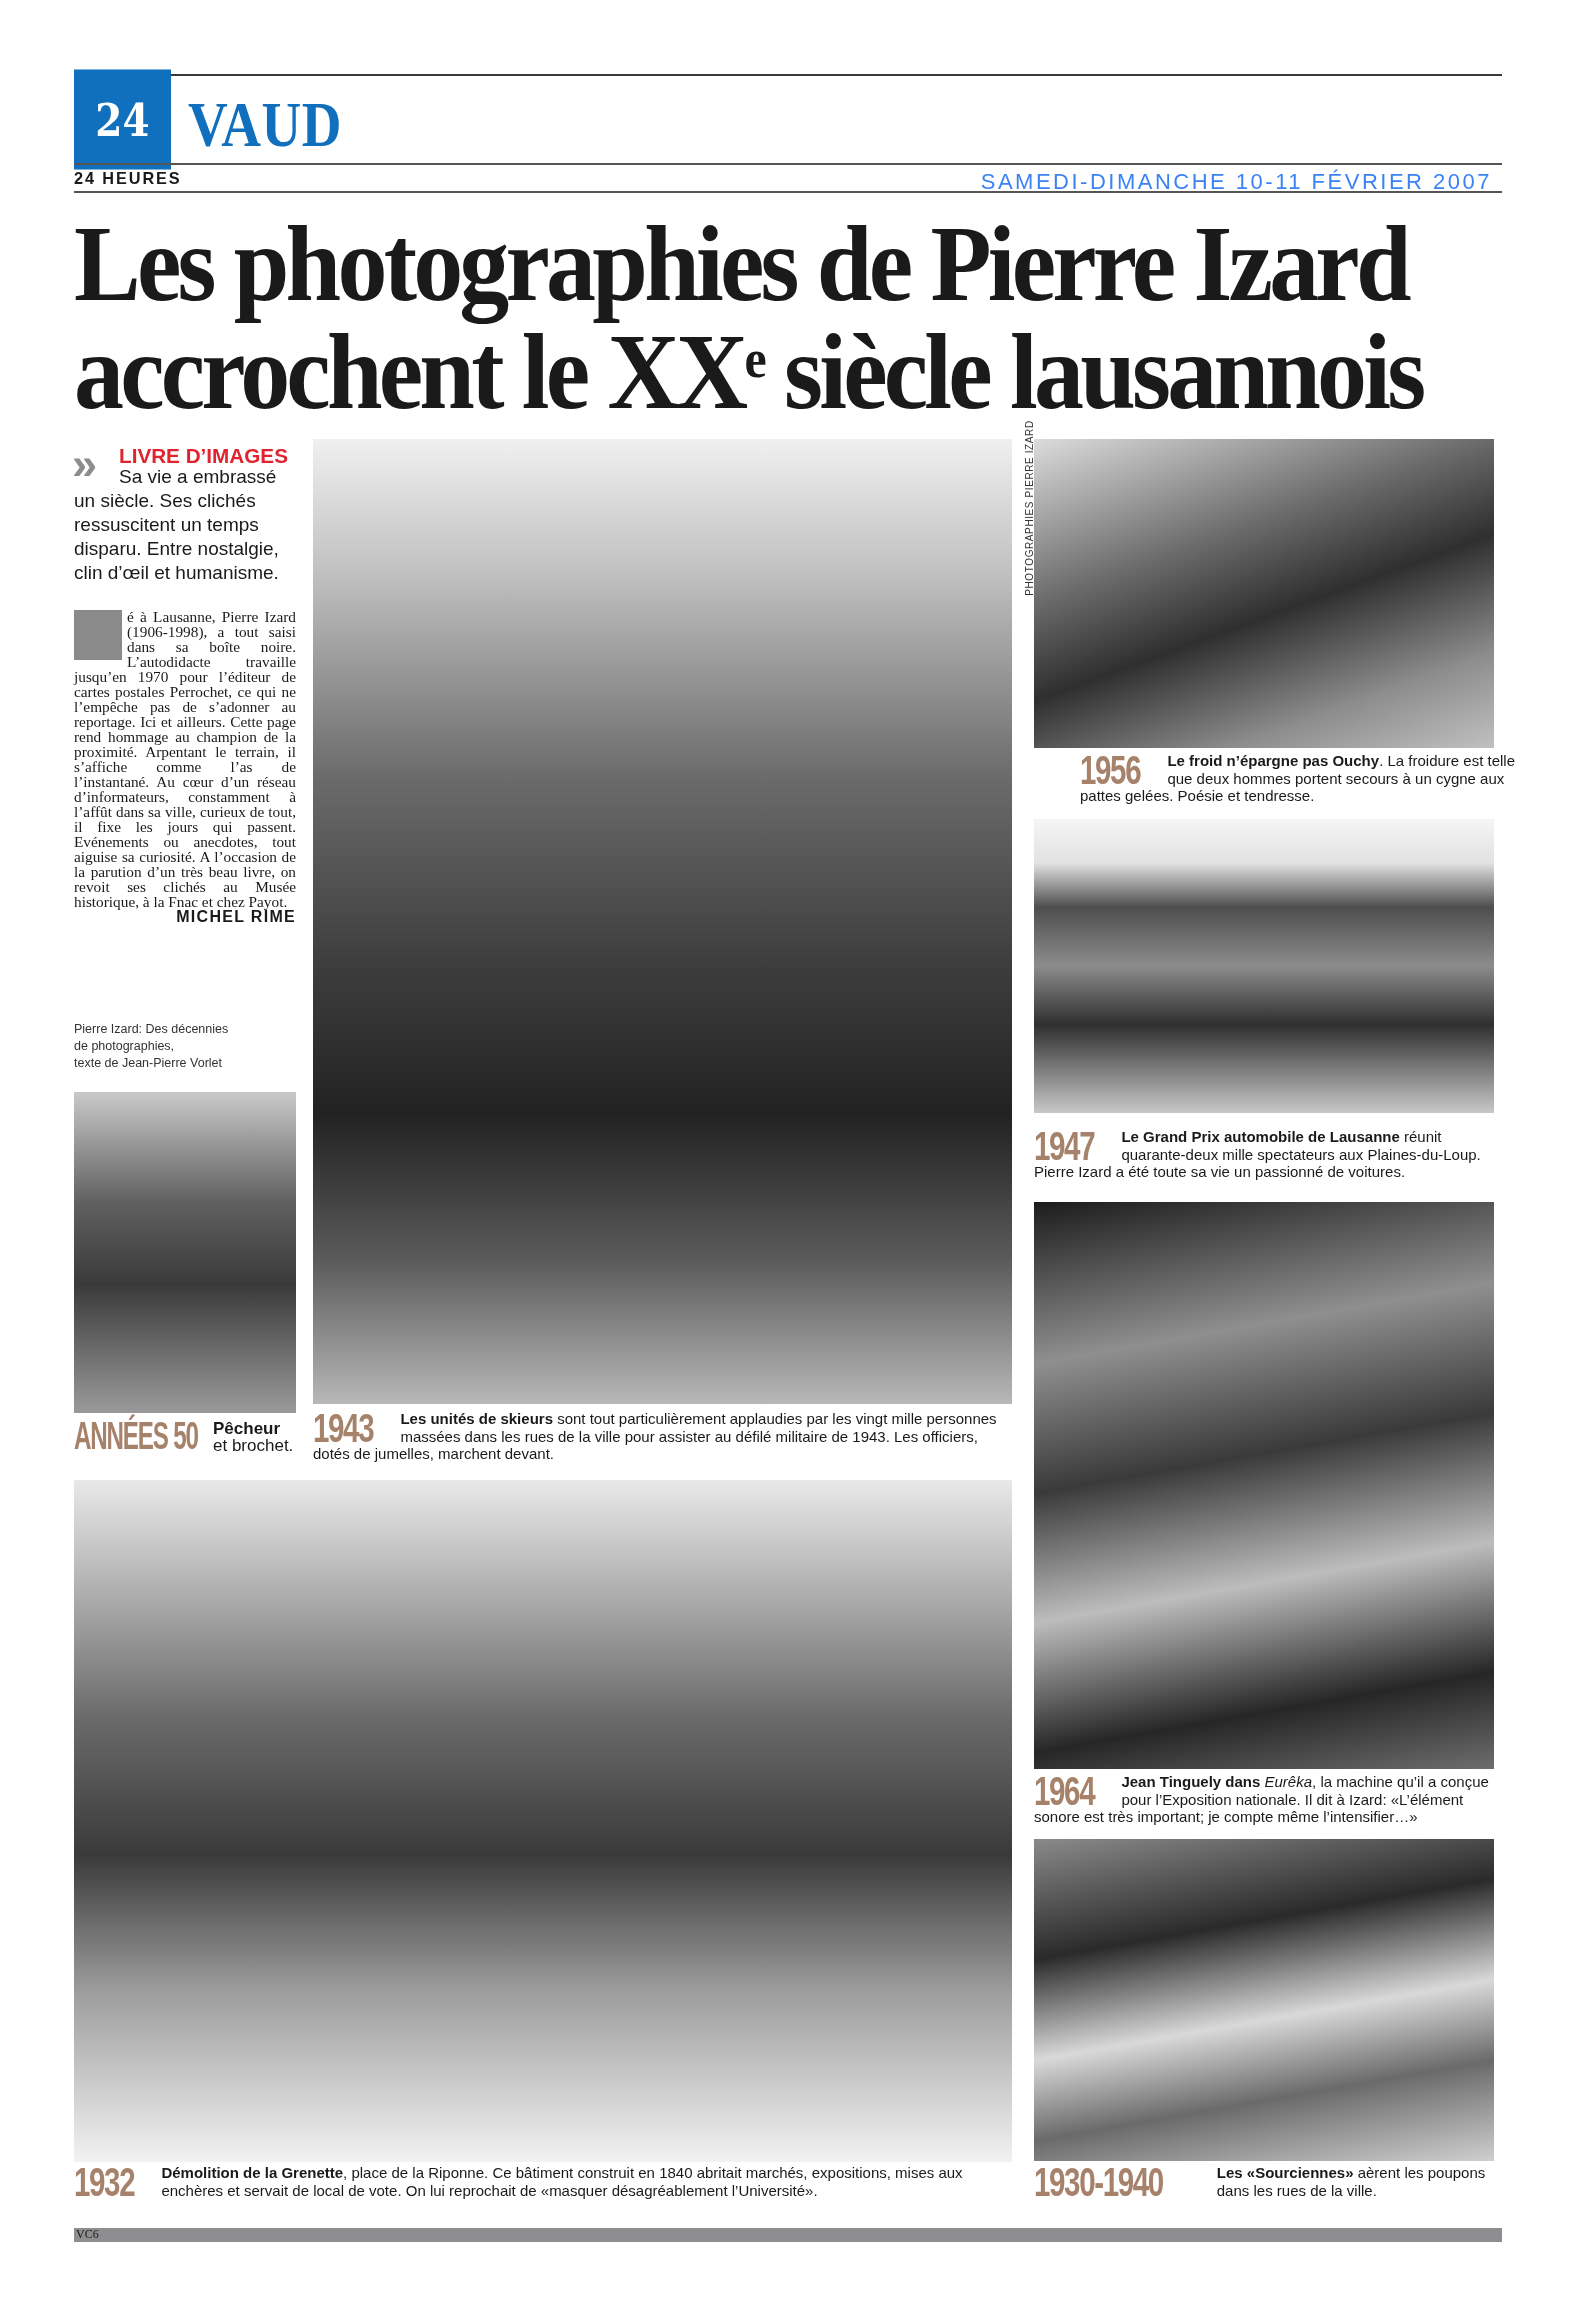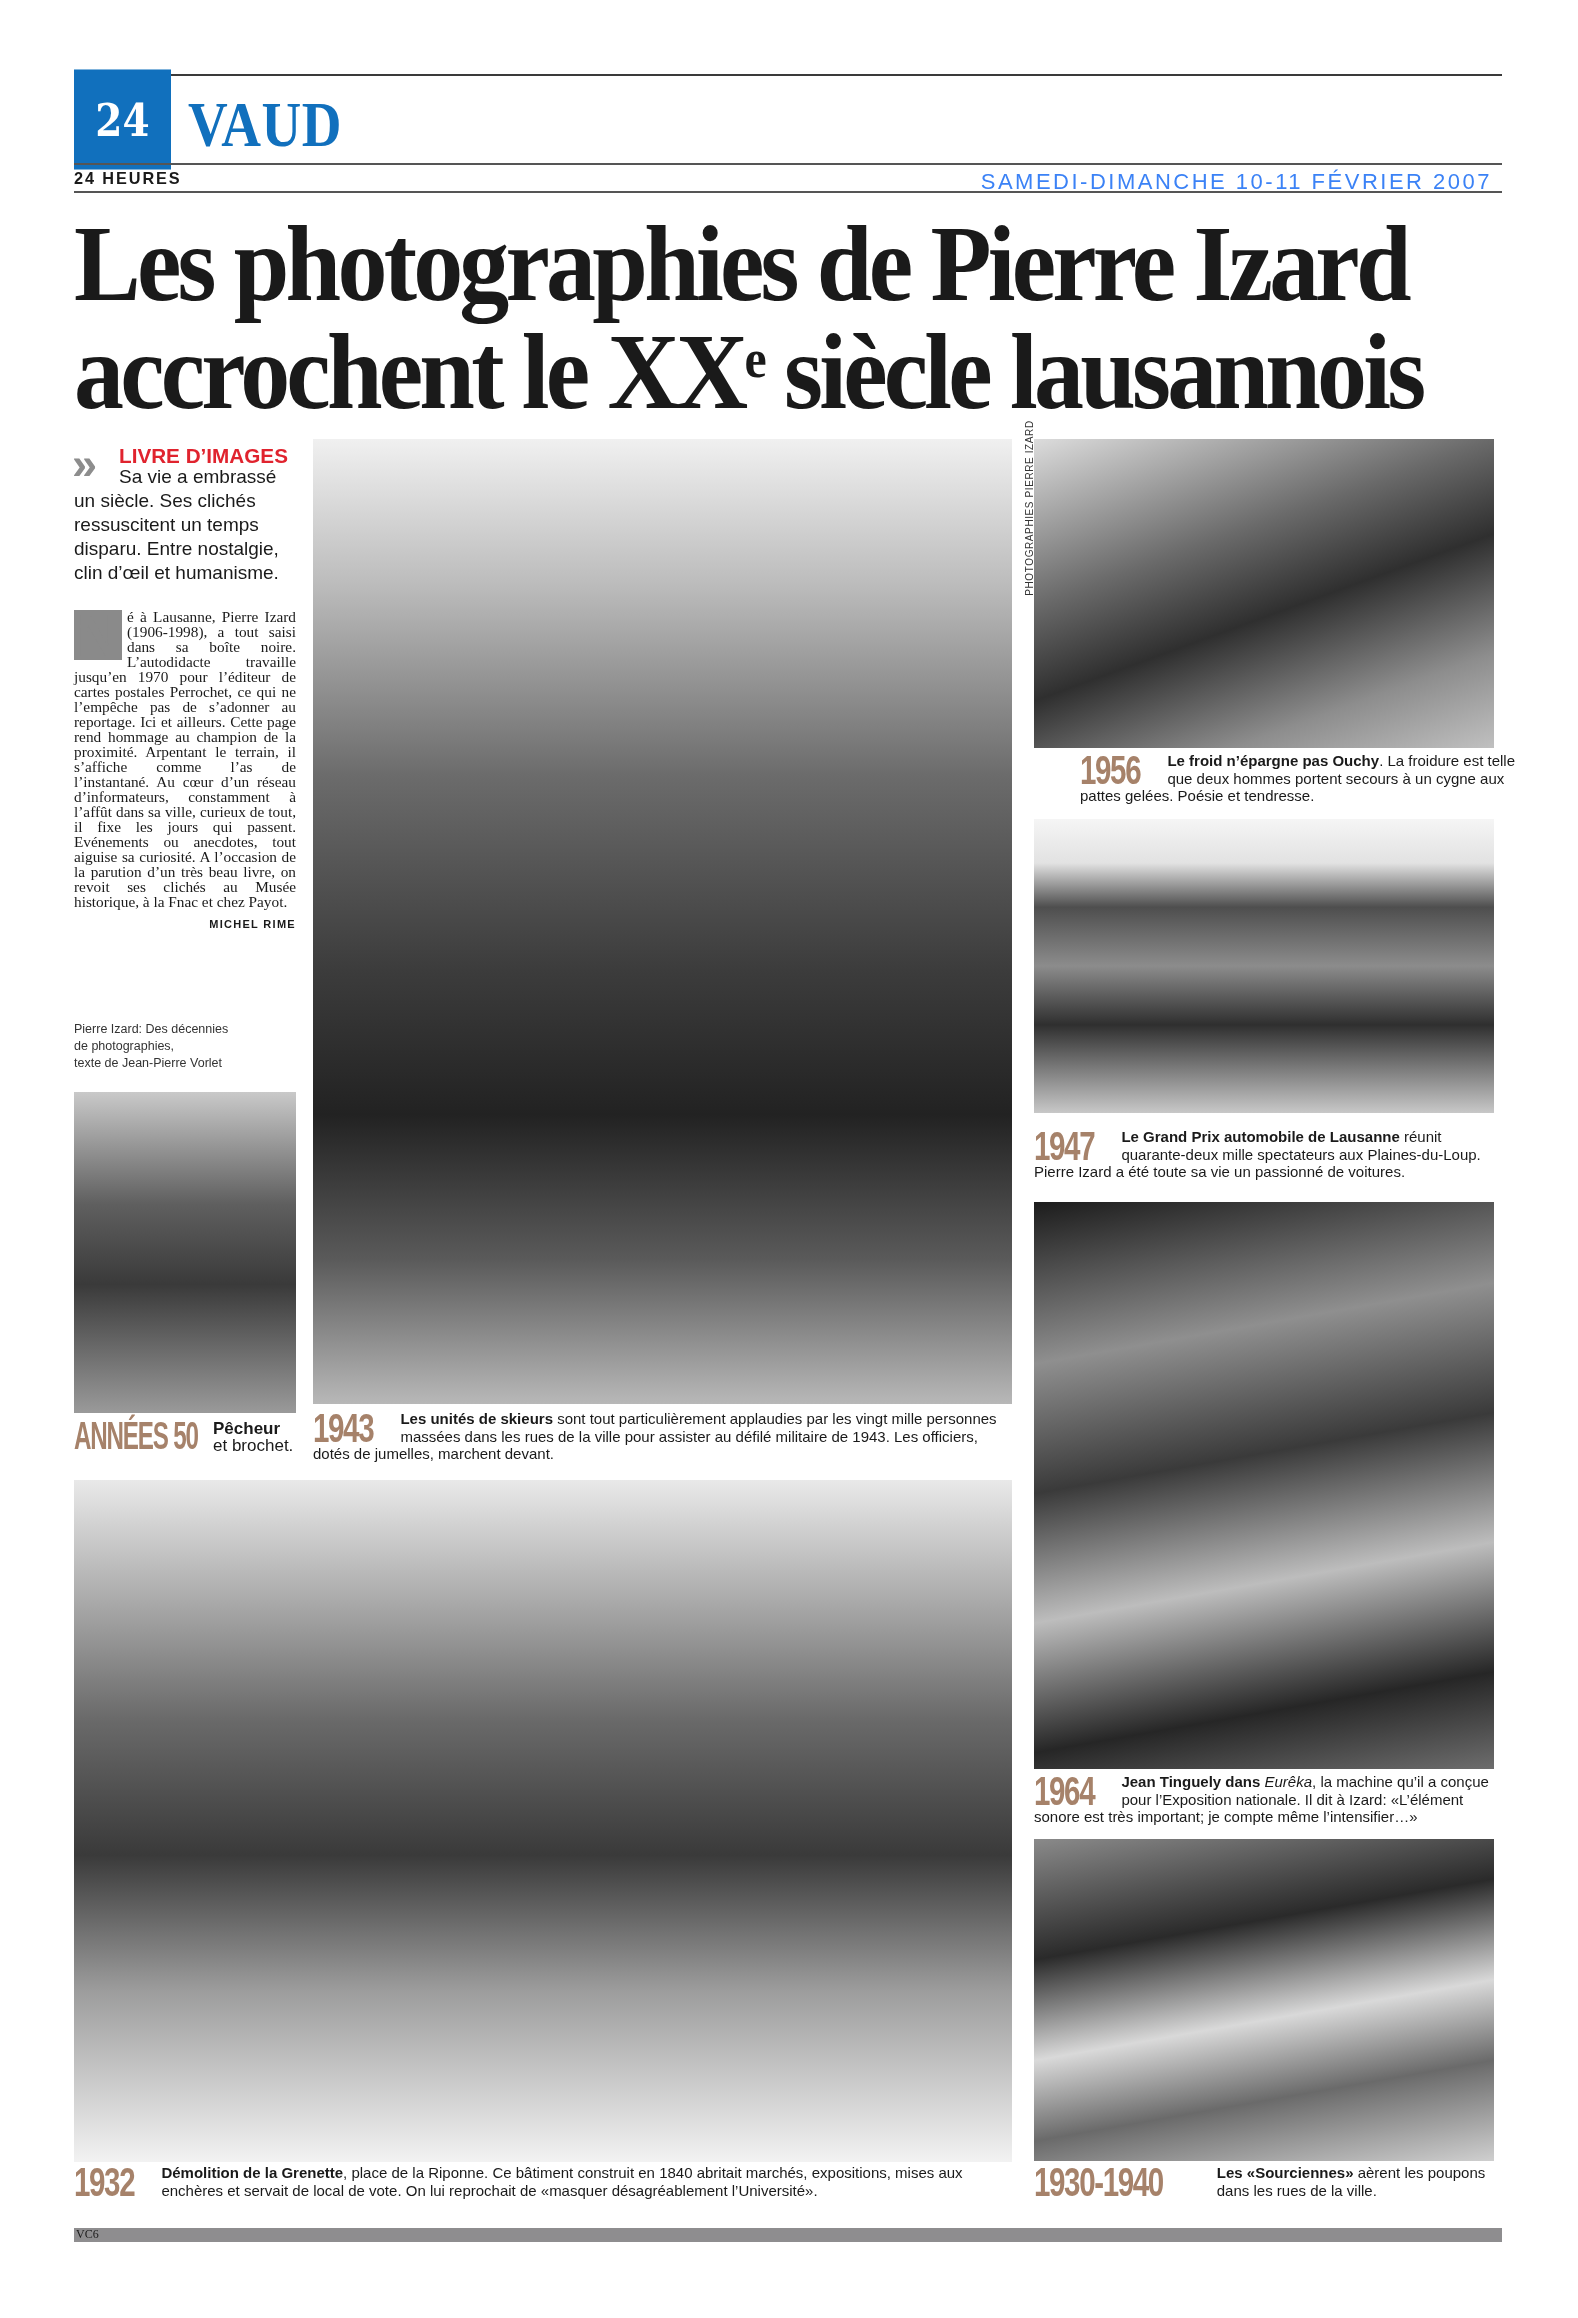"MICHEL RIME" .byline { font-size: 11px -> 16px; margin-top: 8px -> 0 }
